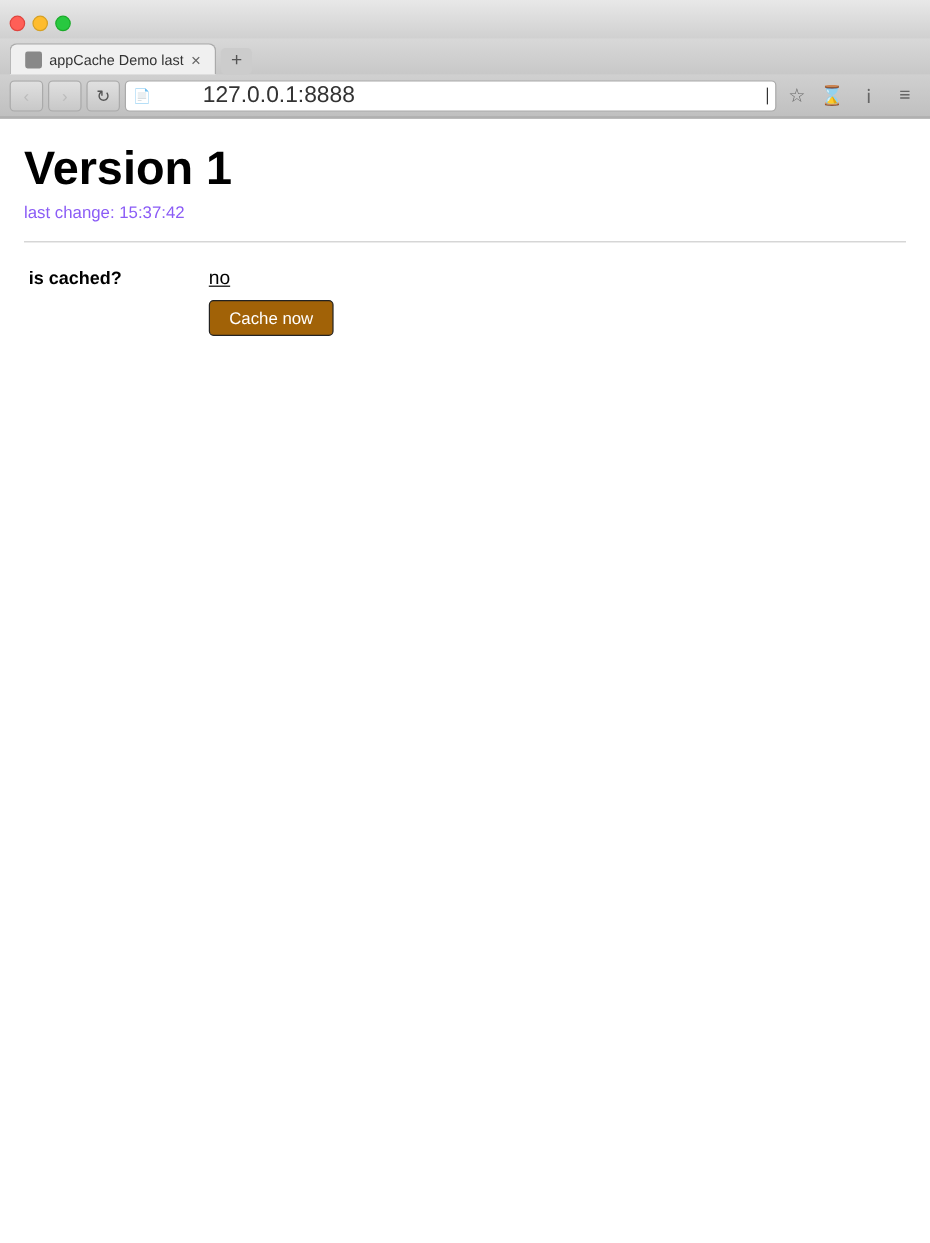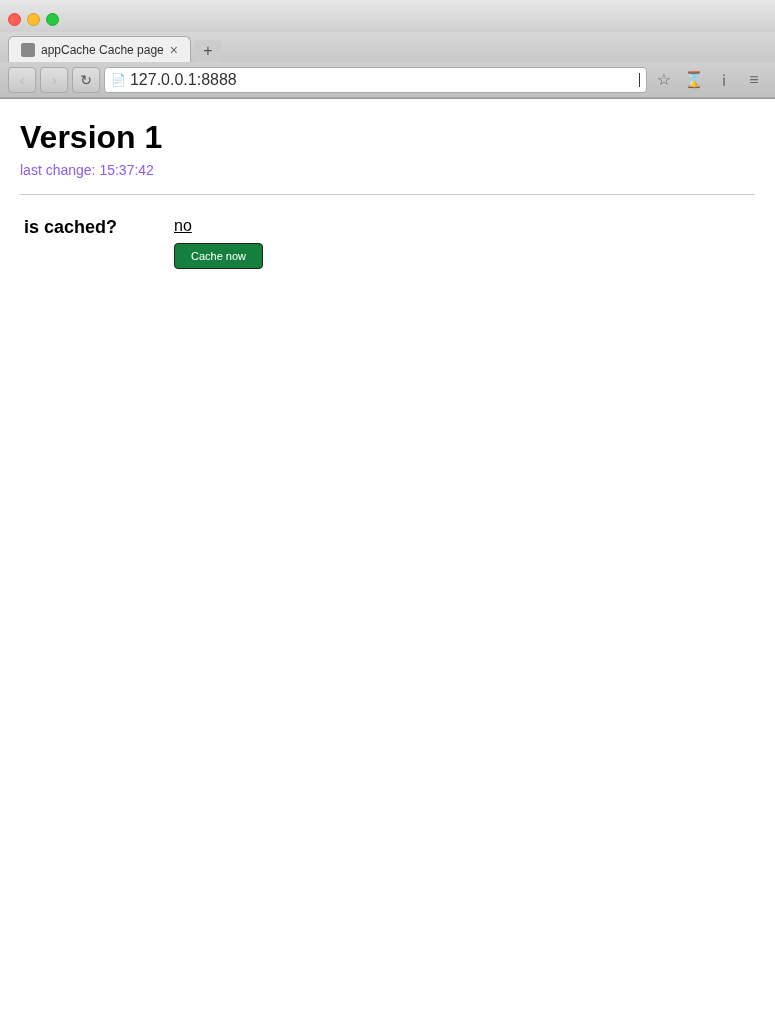"appCache Cache page" span.tab-title { text: Cache page -> Demo last }
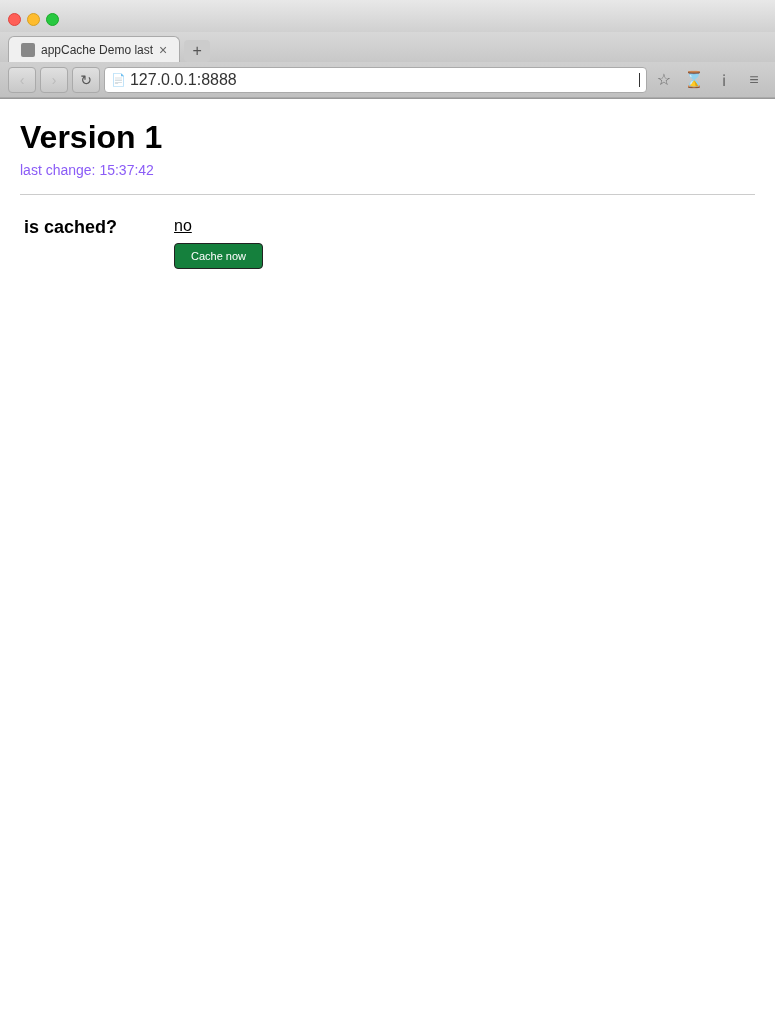"127.0.0.1:8888" .address-bar { font-size: 16px -> 19px; margin-left: none -> 39px }
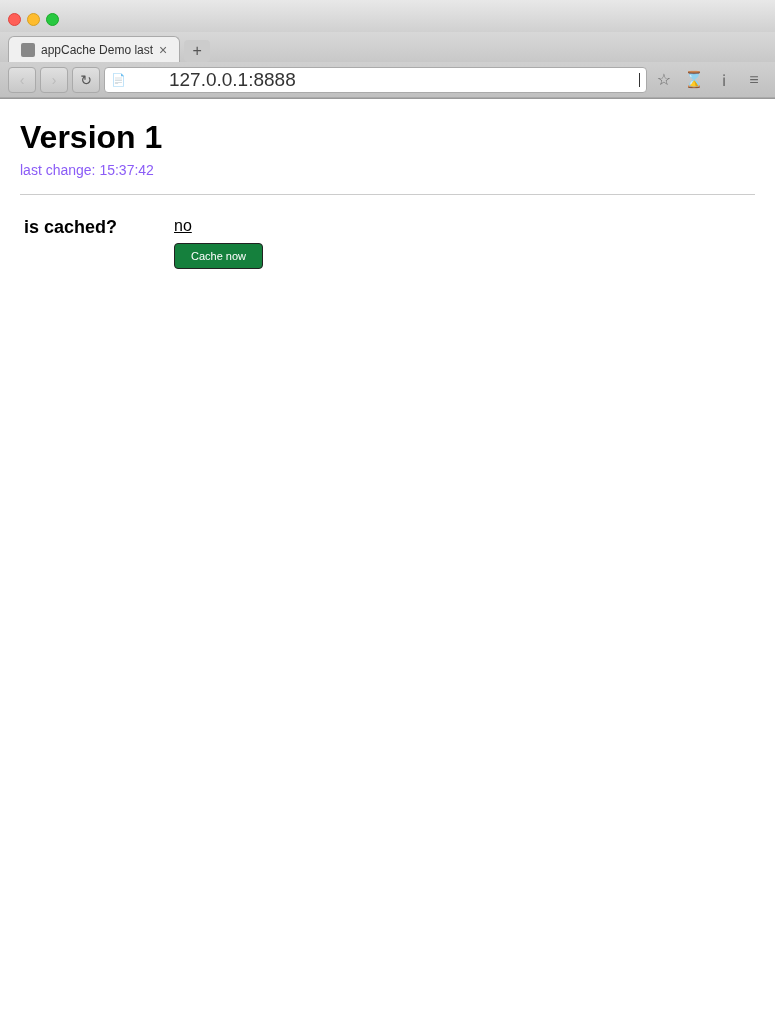"Version 1" .page-title { font-size: 32px -> 39px }
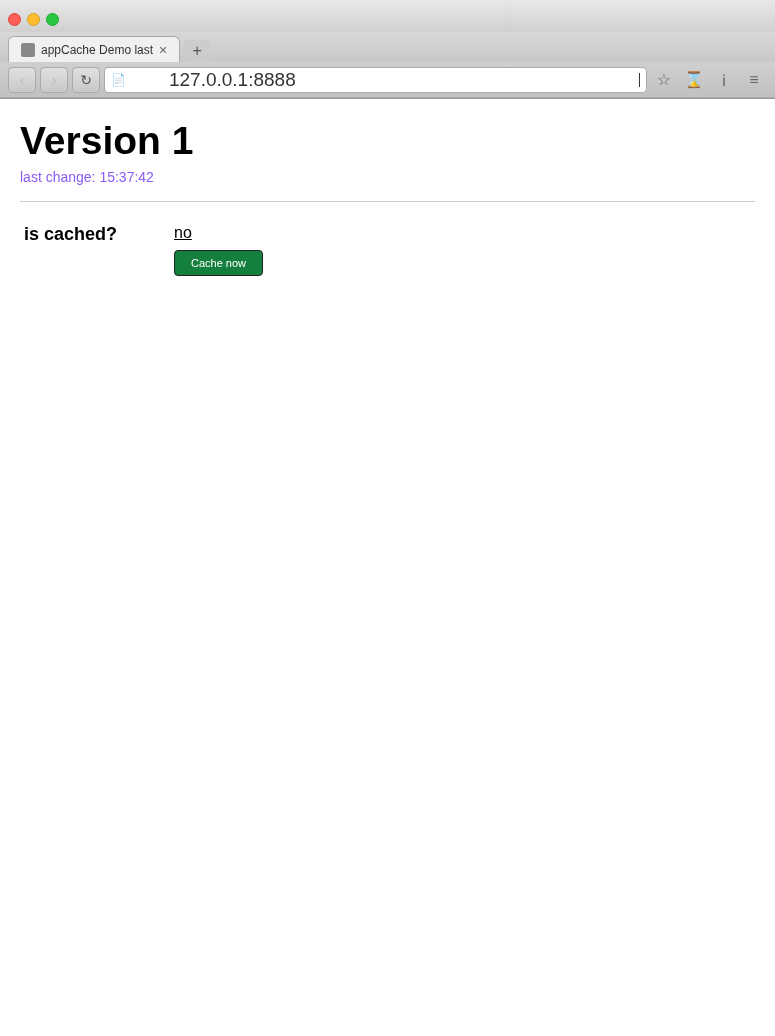"is cached?" .cache-label { font-size: 18px -> 15px }
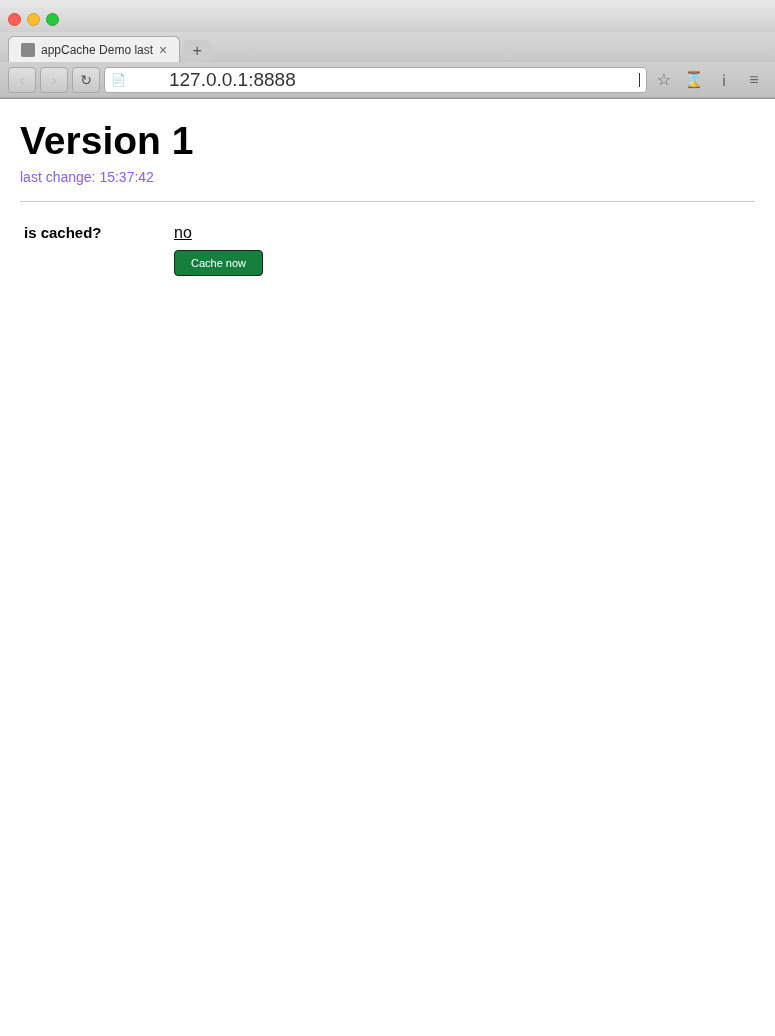"Cache now" .cache-now-btn { background: #15803d -> #a16207; font-size: 11px -> 14px }
